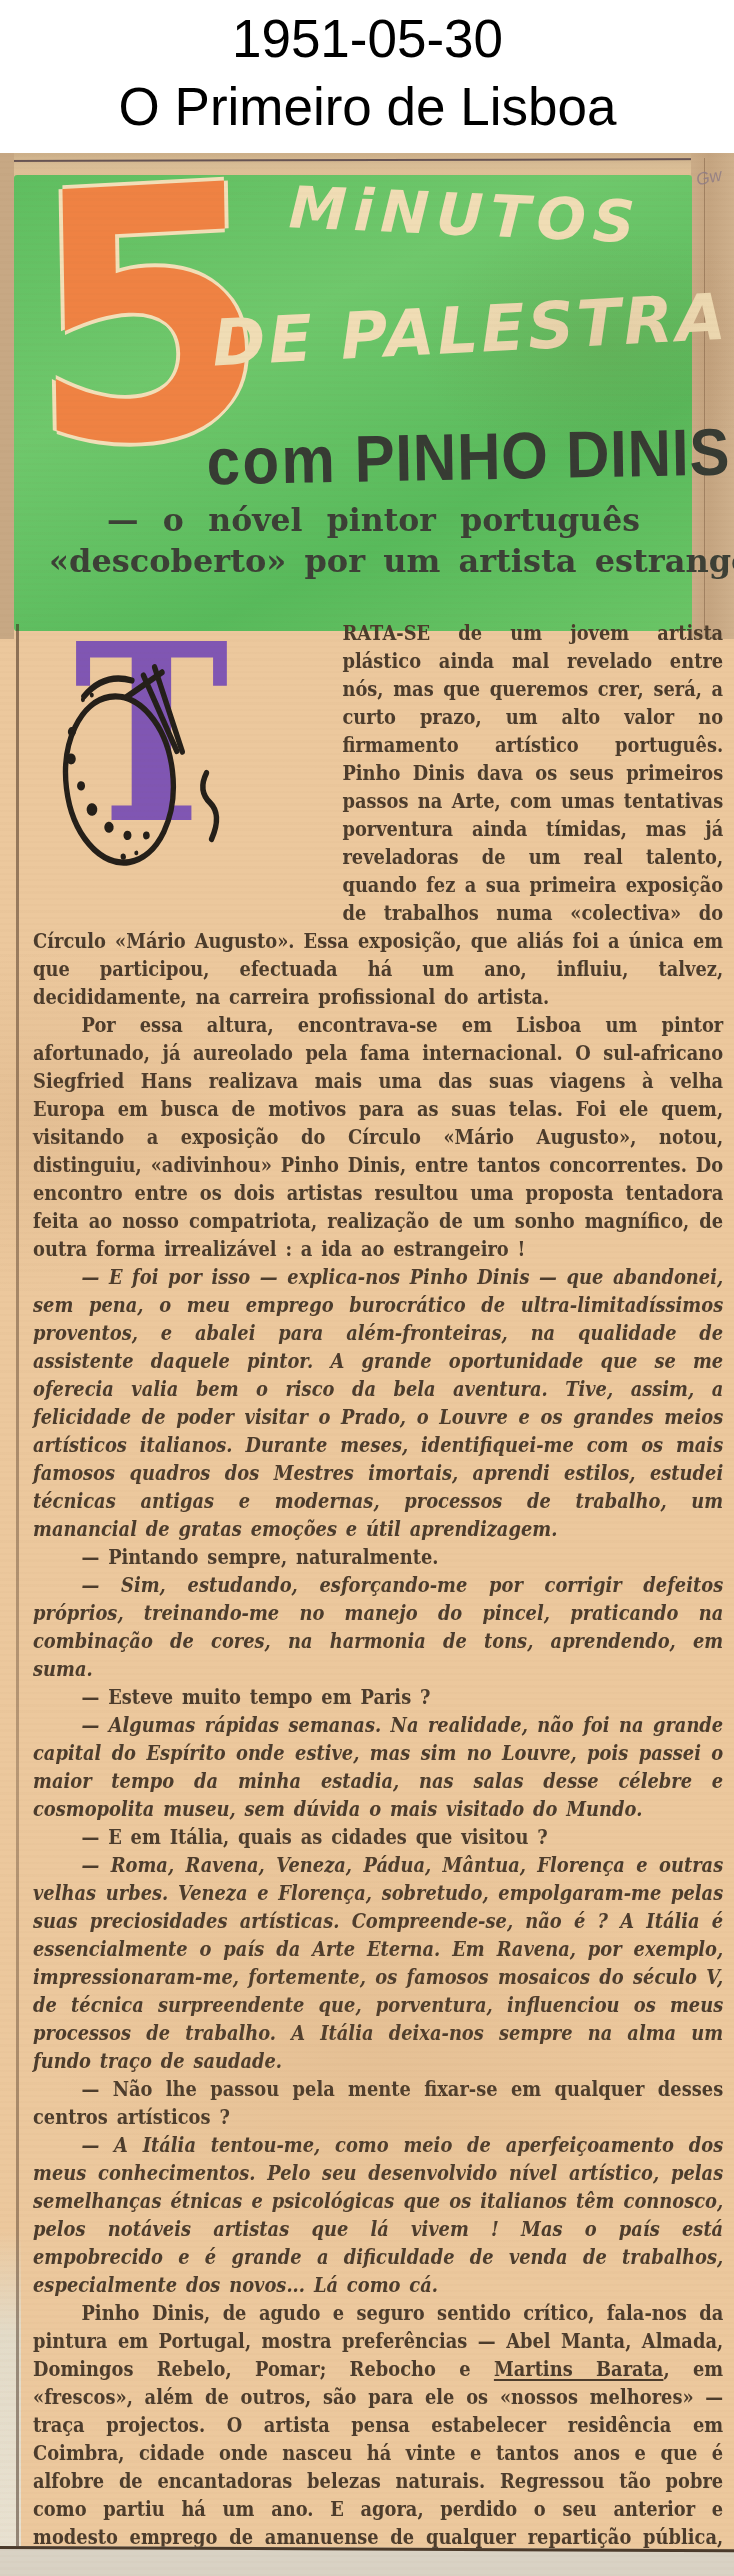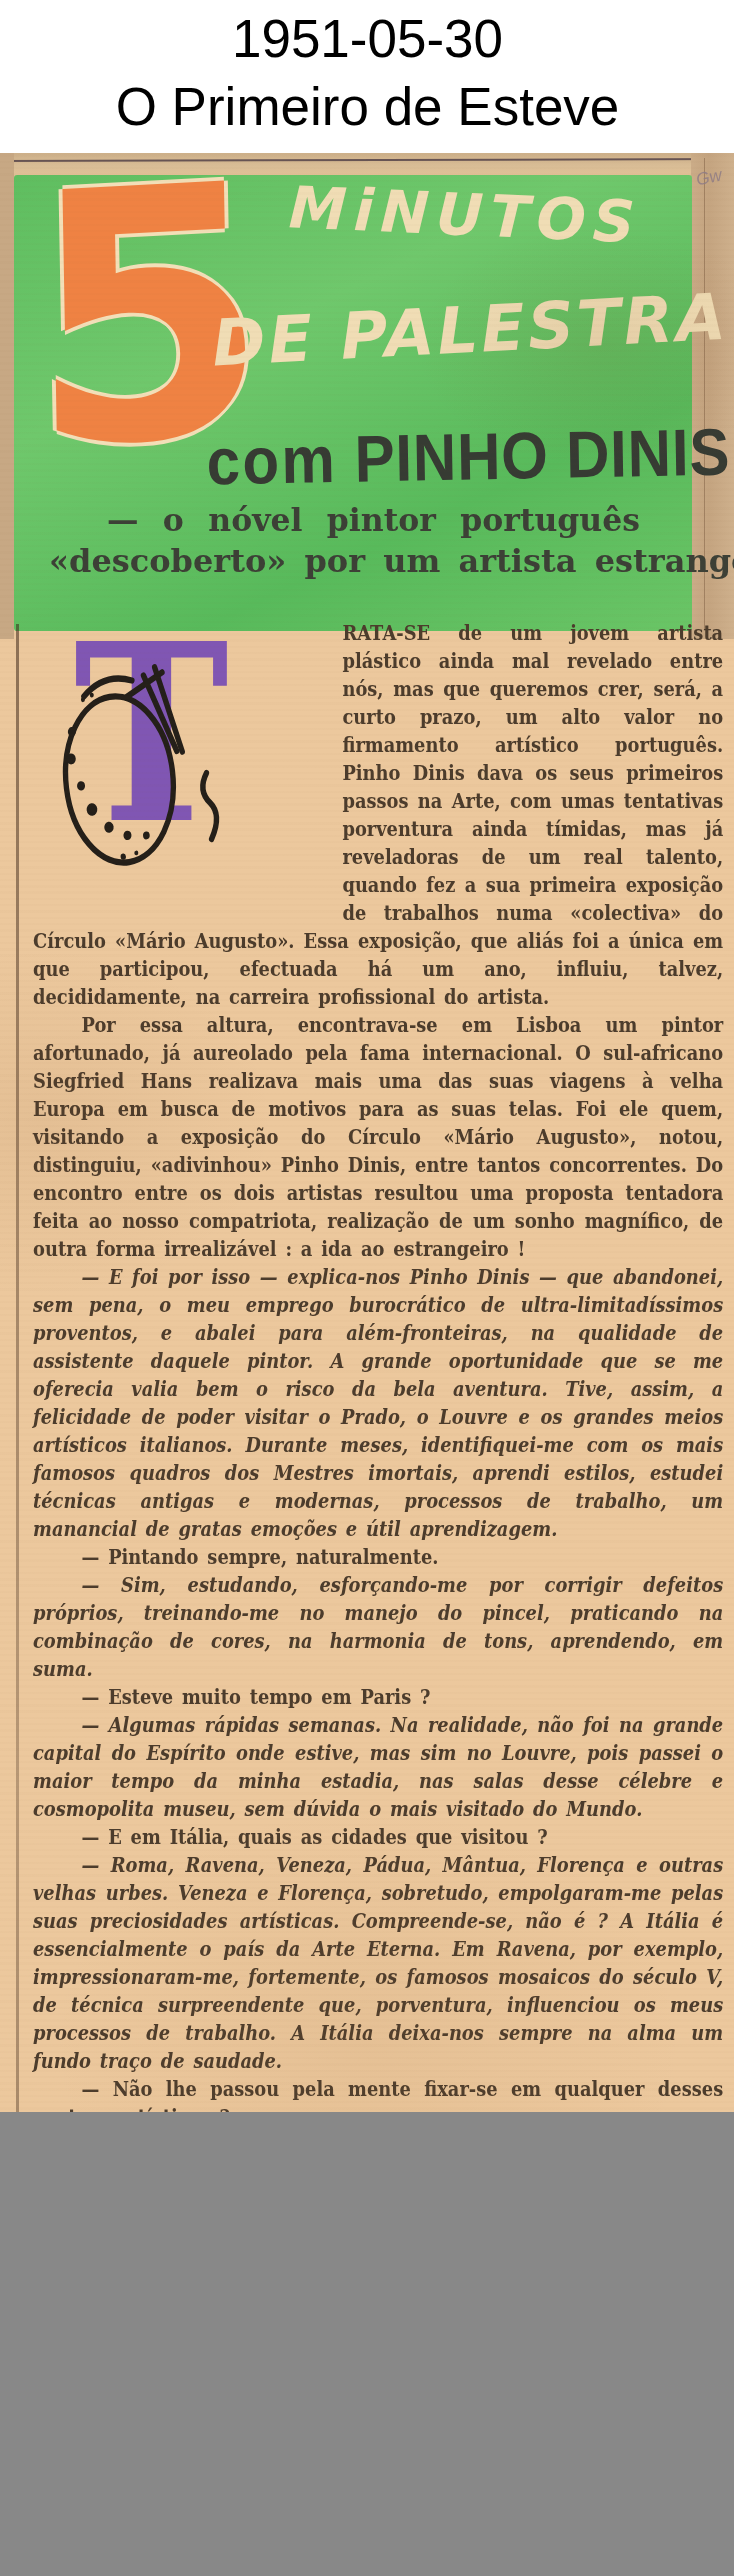"1951-05-30" #page { height: 2112px -> 2576px }
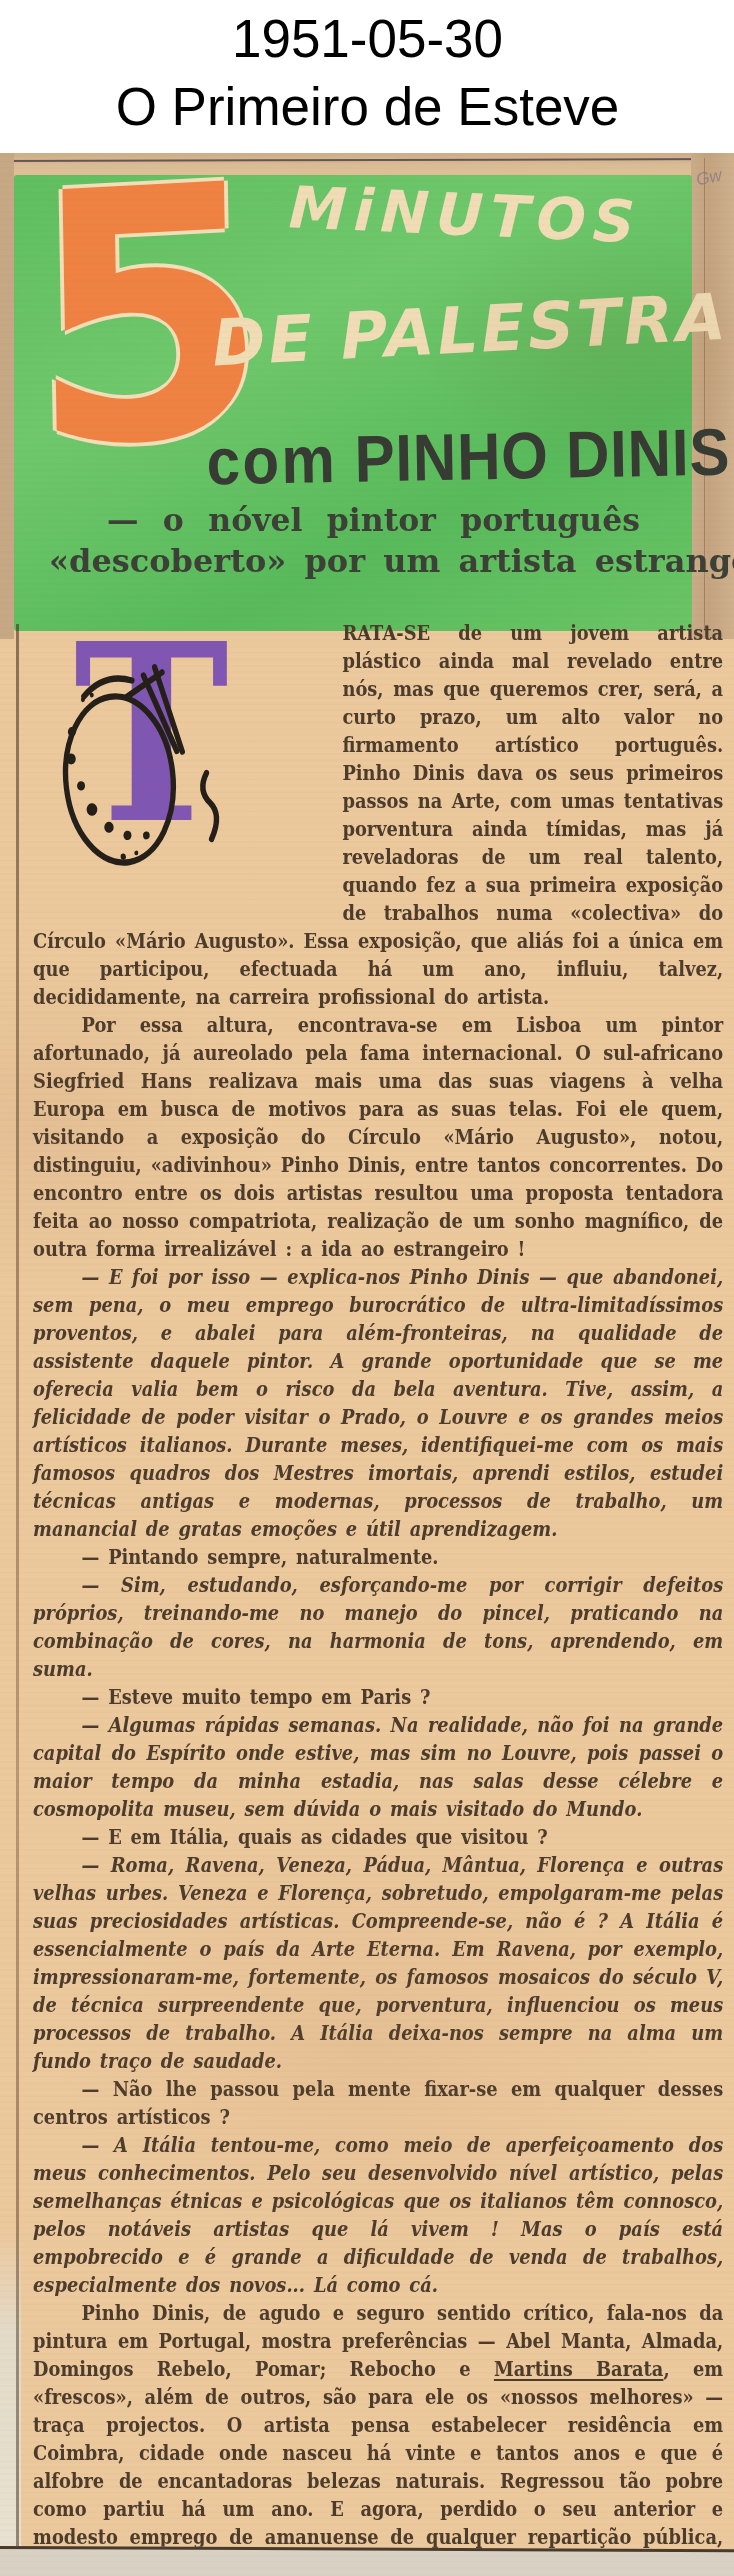"O Primeiro de Esteve" div.caption-line { text: Esteve -> Lisboa }
